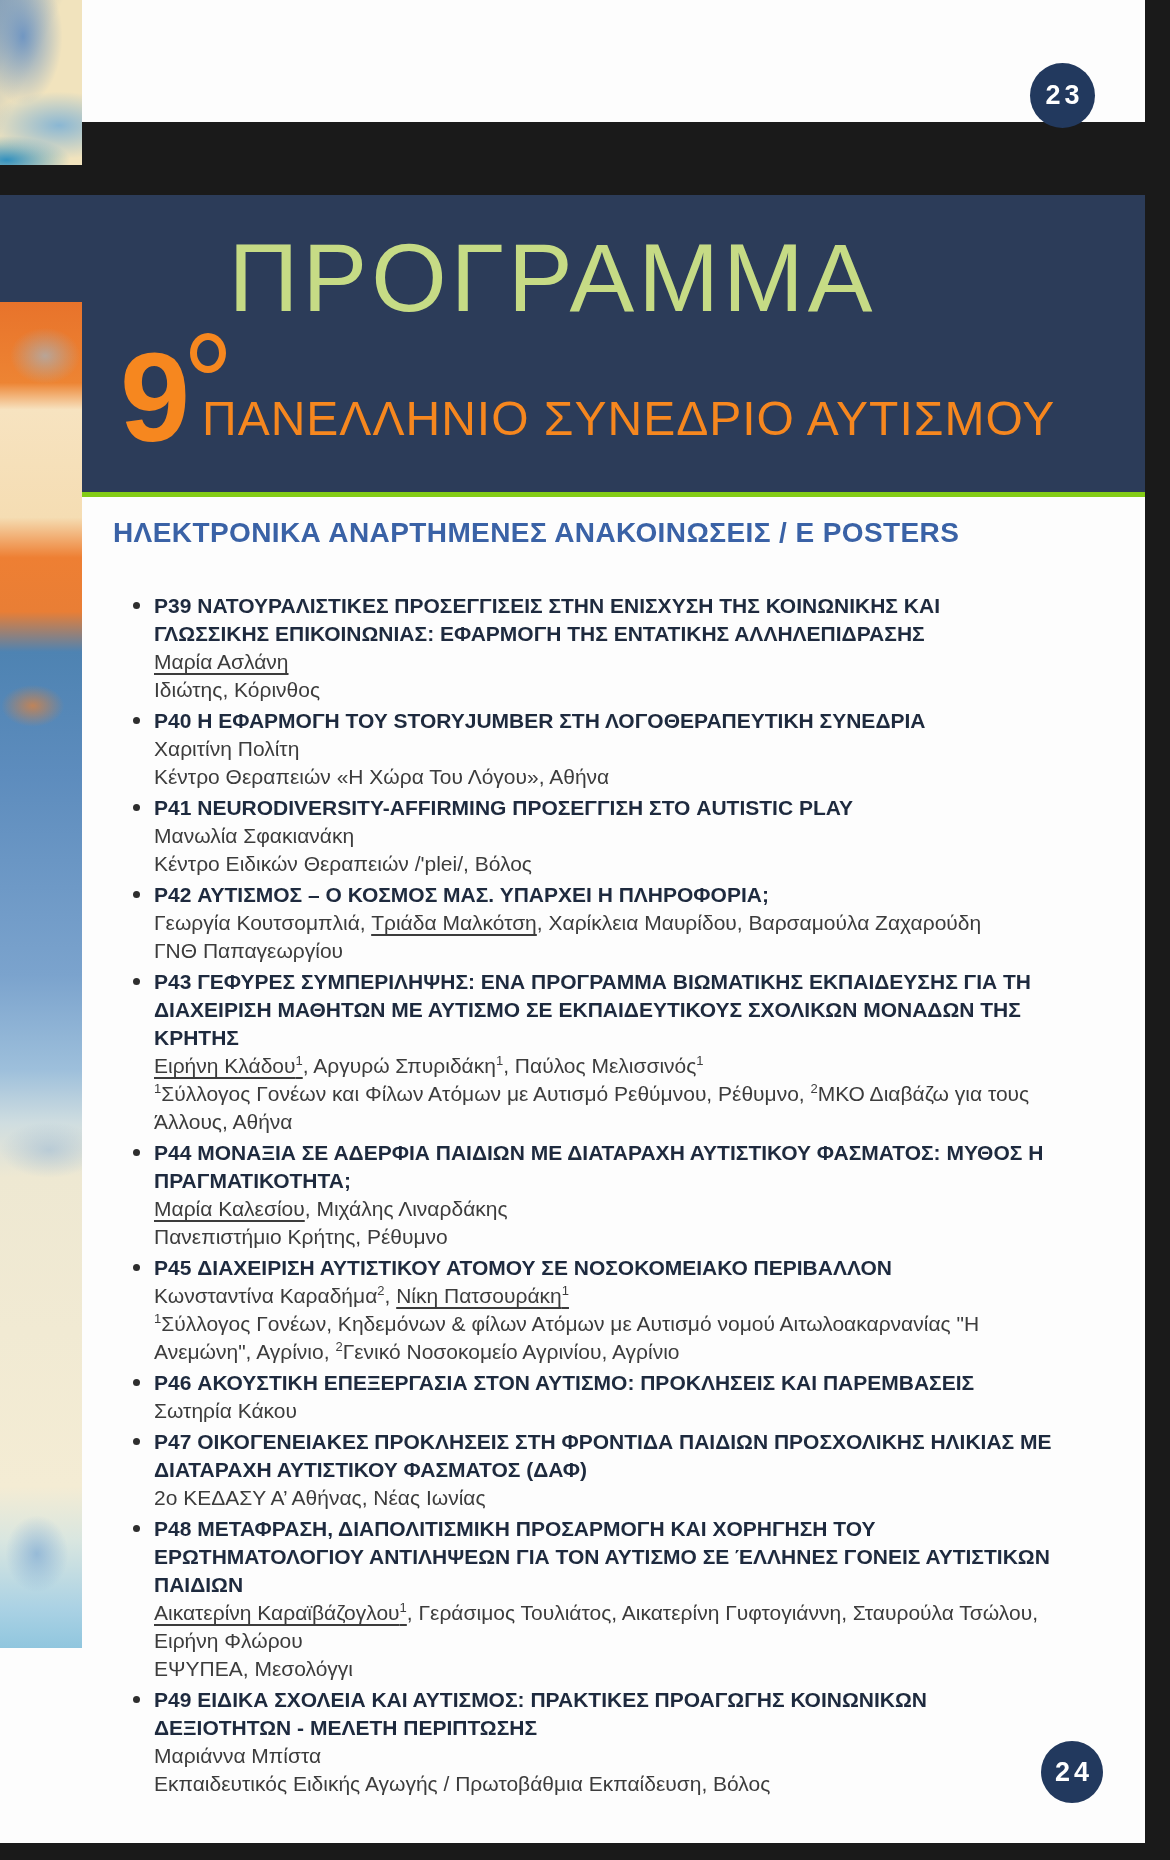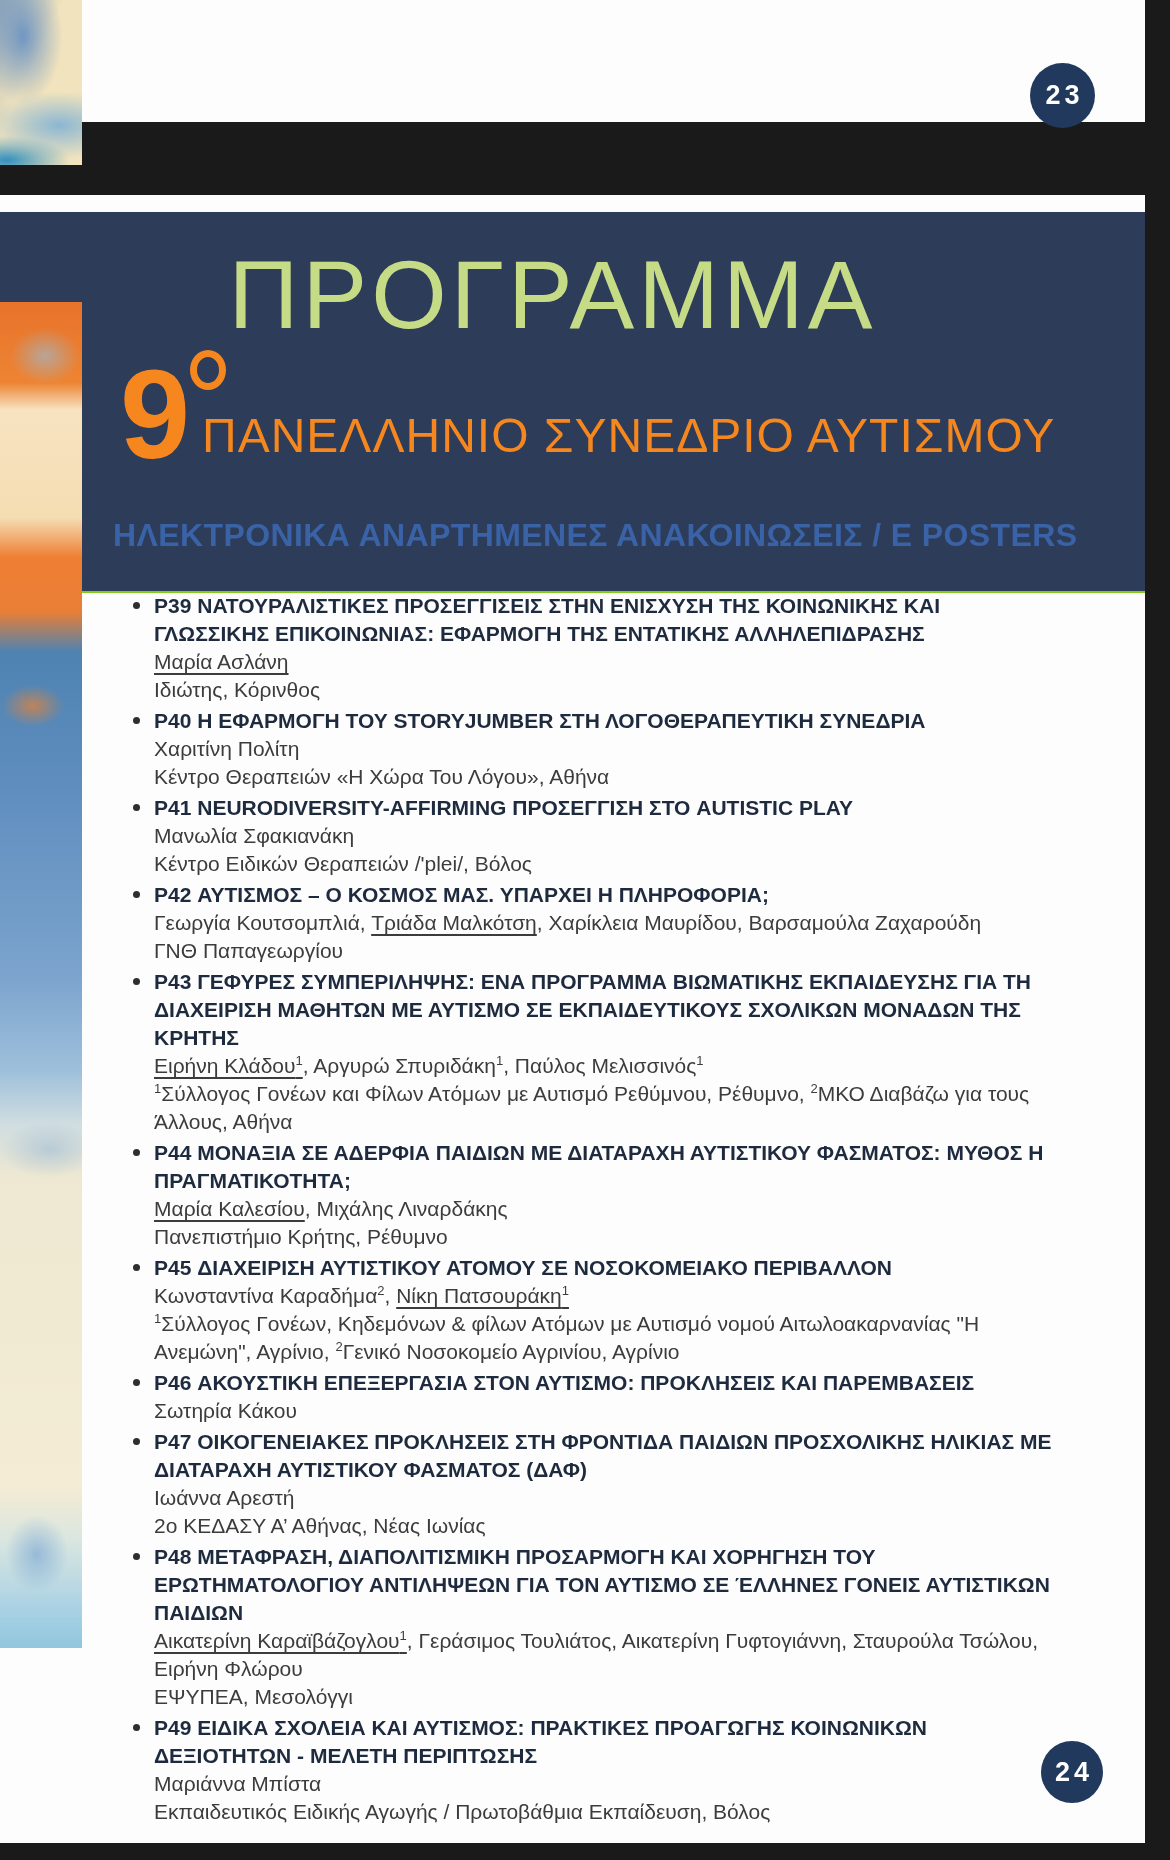"ΠΡΟΓΡΑΜΜΑ" .hdr { border-bottom: 2px solid #84cc16 -> 5px solid #84cc16; height: 381px -> 302px; top: 17px -> 0 }
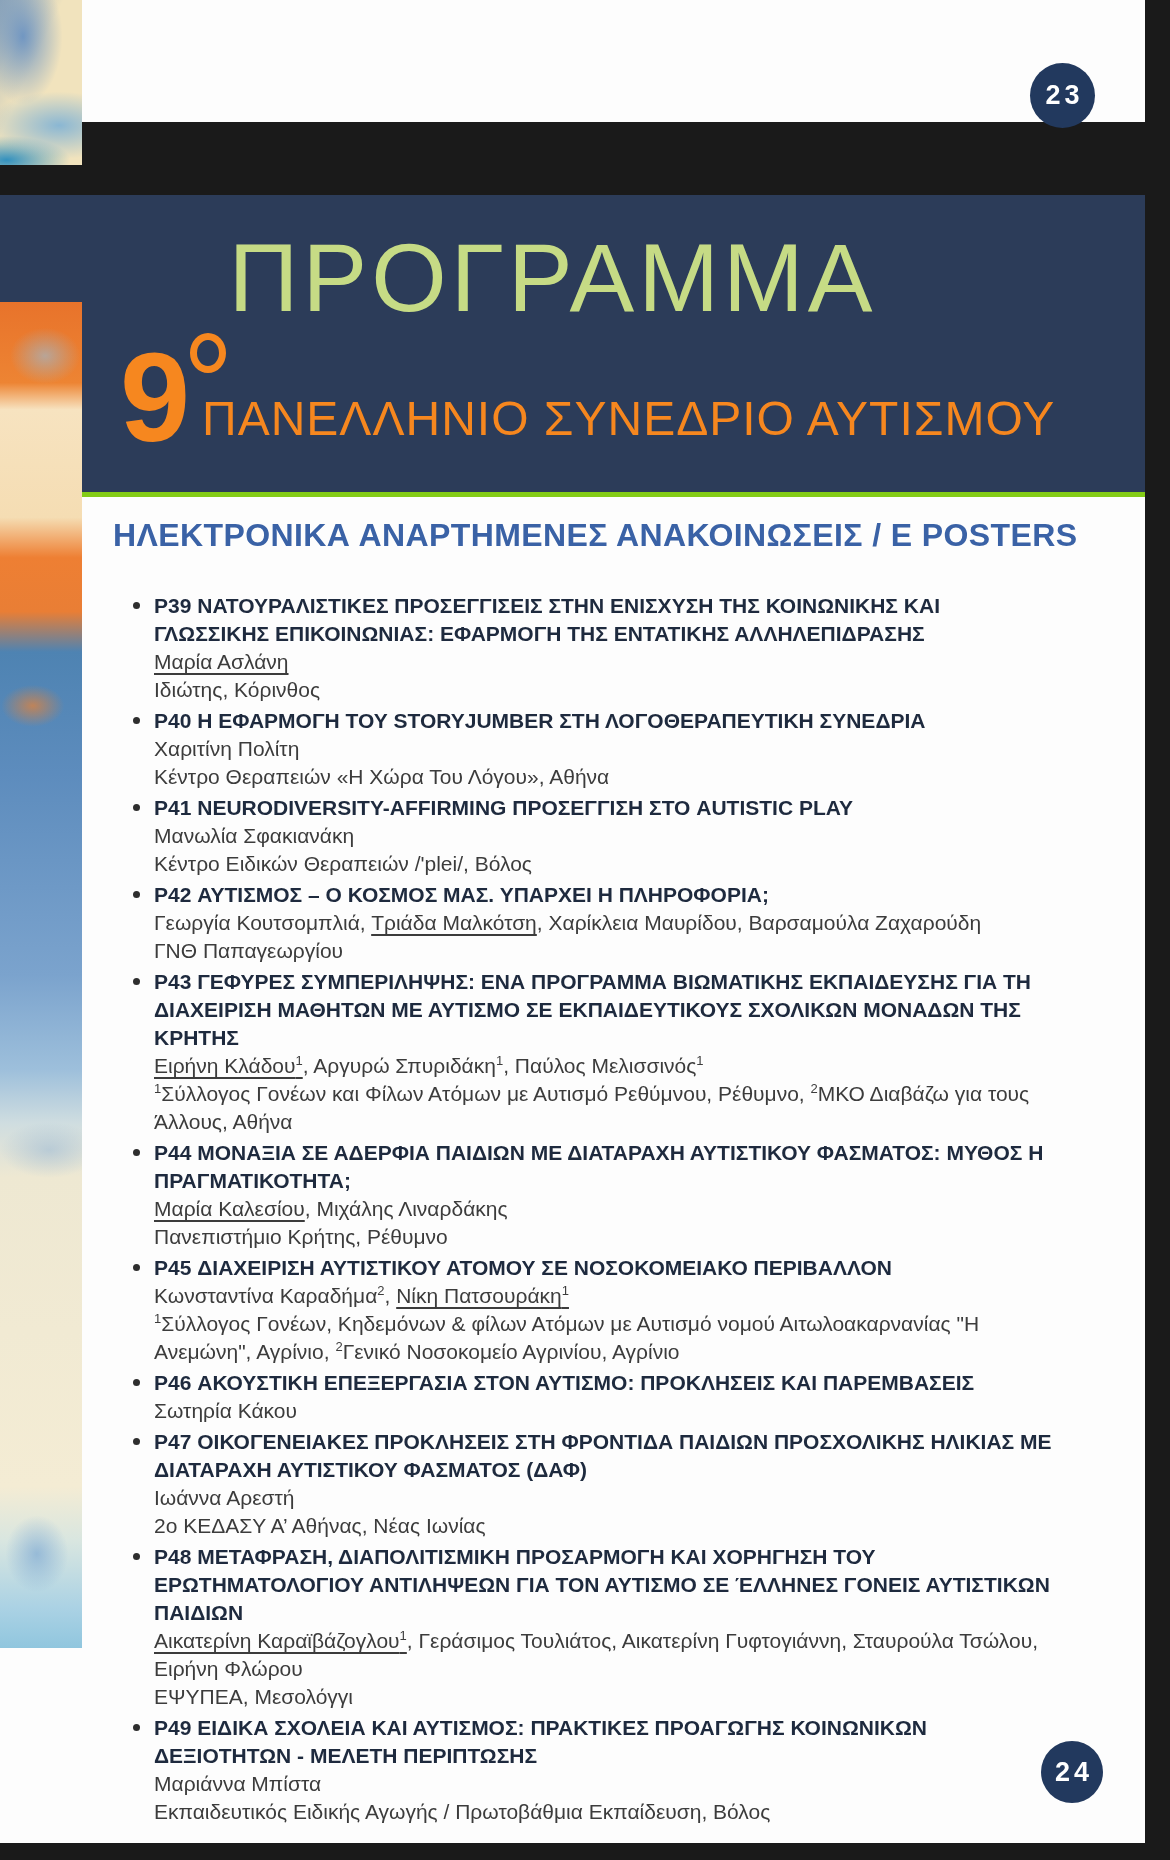"ΗΛΕΚΤΡΟΝΙΚΑ ΑΝΑΡΤΗΜΕΝΕΣ ΑΝΑΚΟΙΝΩΣΕΙΣ / E" .section-heading { font-size: 32px -> 28px }
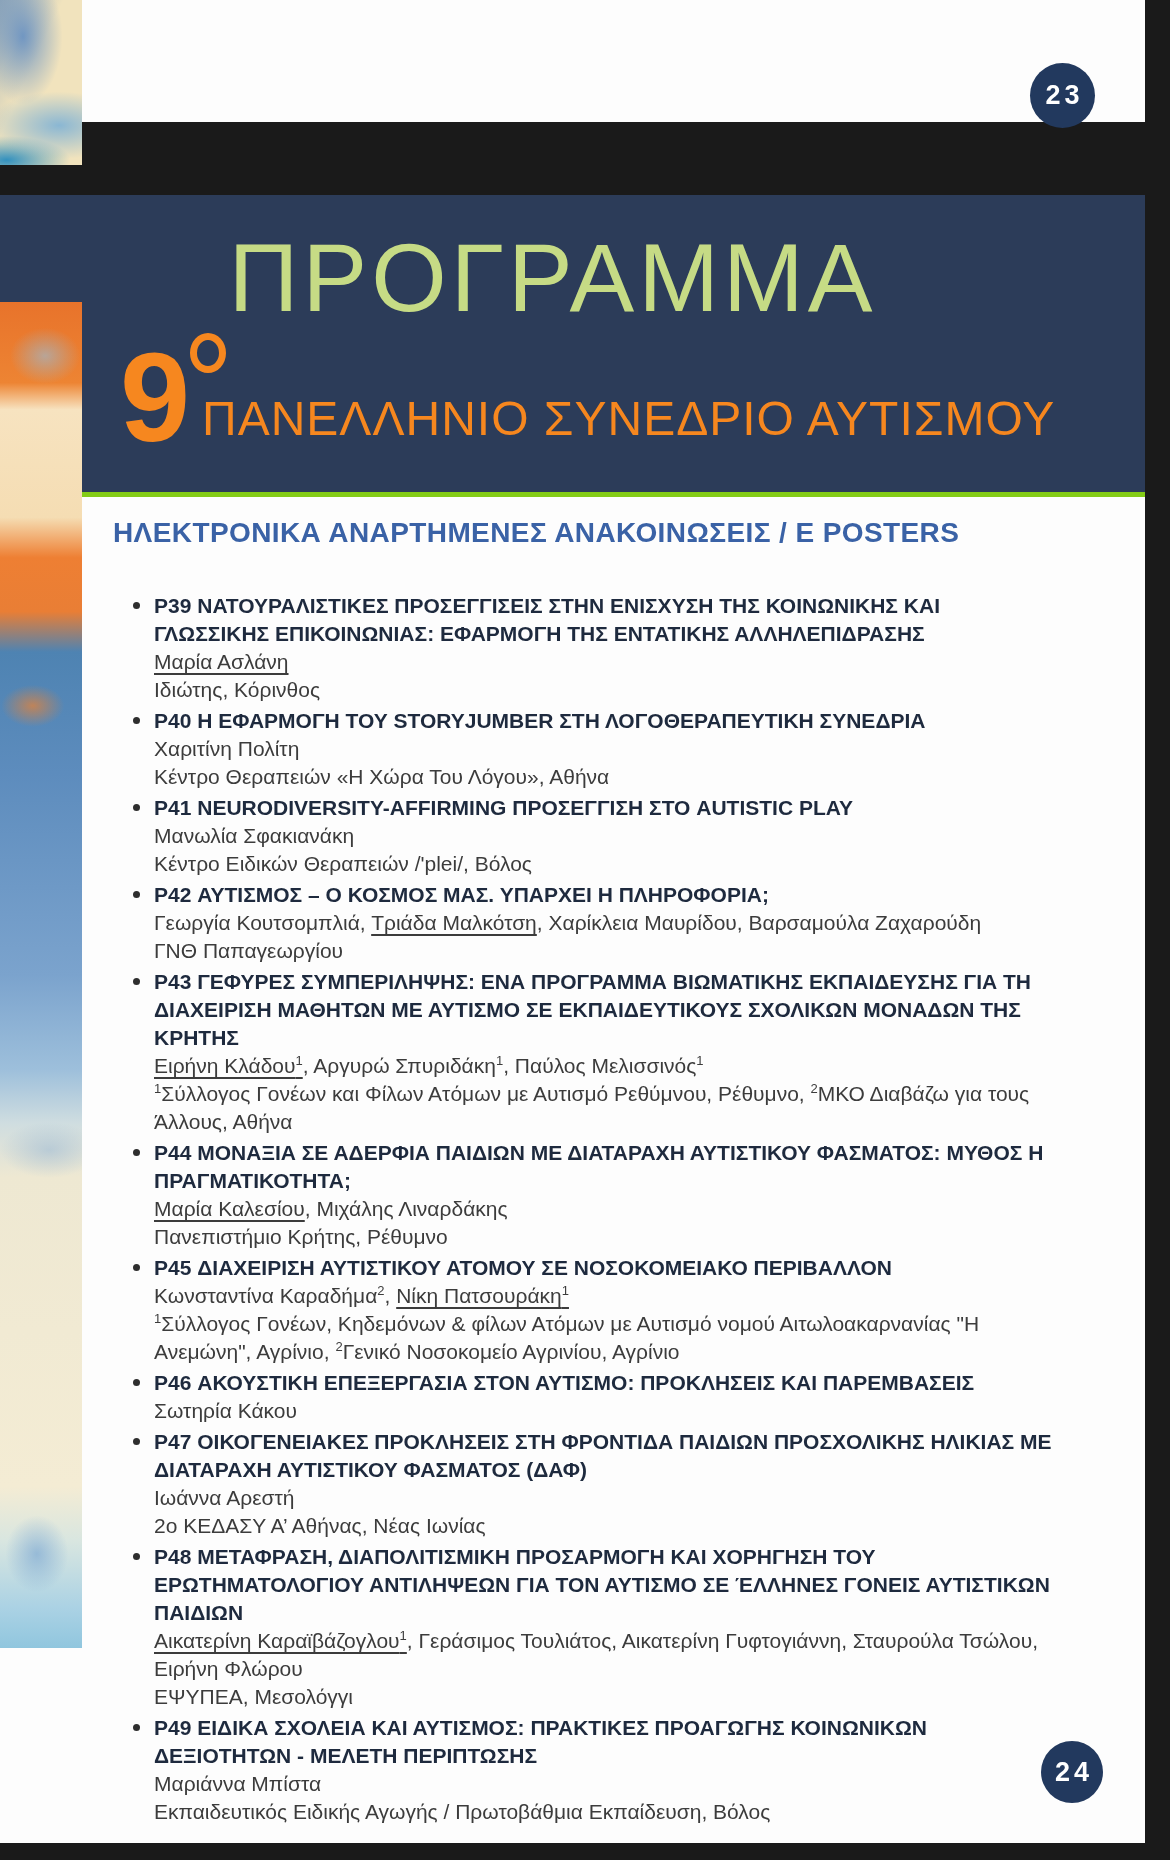"Ιωάννα Αρεστή" div.p-authors { html: <div><span>Ιωάννα Αρεστή</span></div> -> none }
